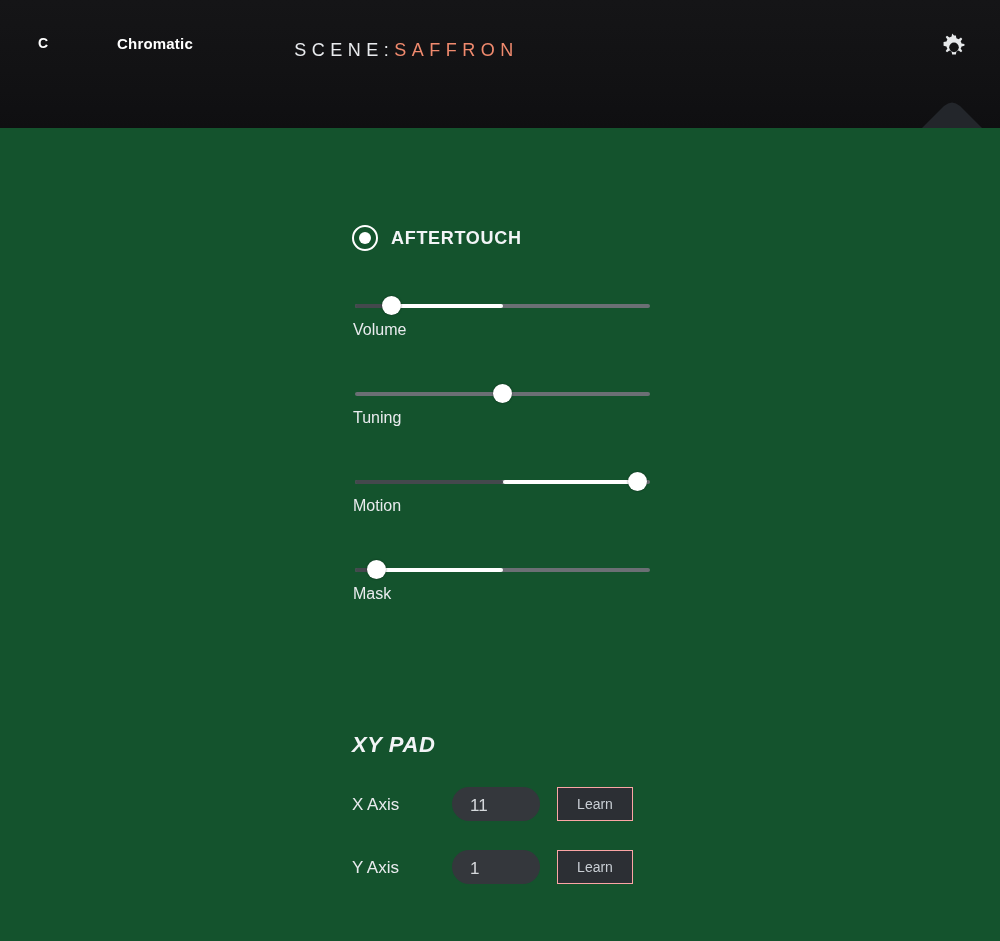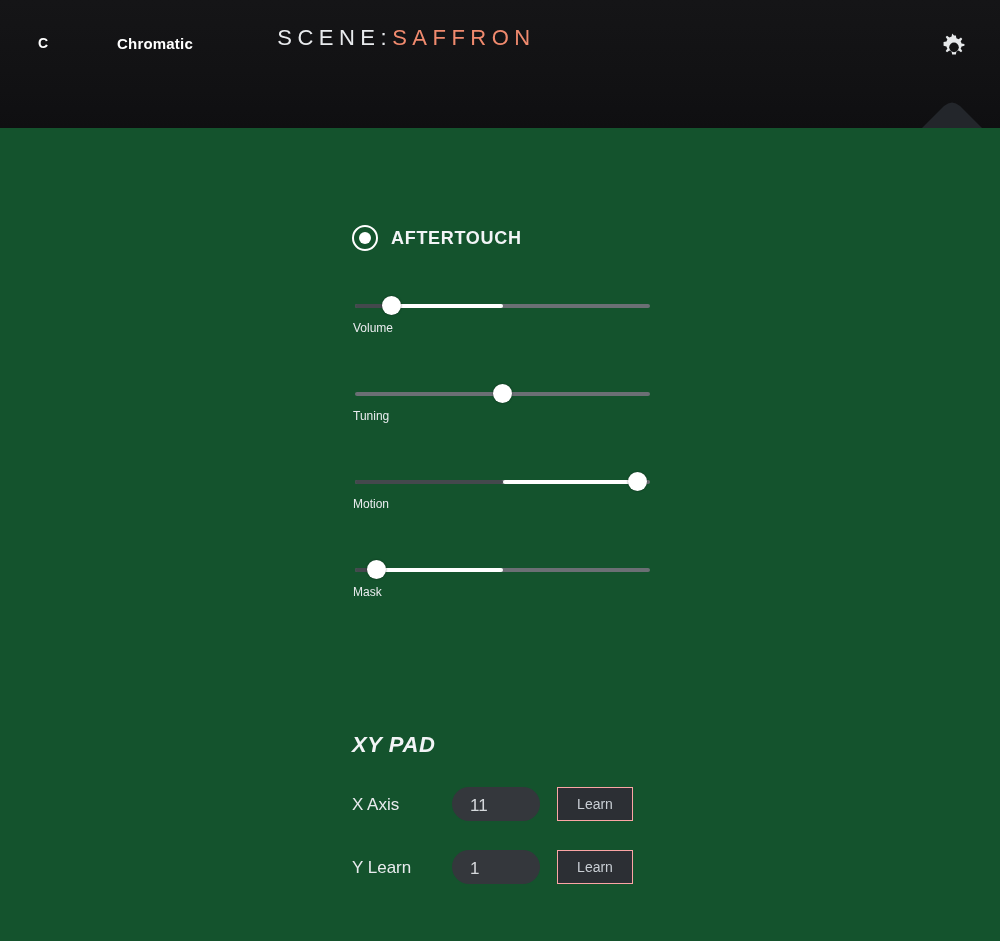"SCENE:SAFFRON" .hdr-title { font-size: 22px -> 18px; top: 25px -> 40px }
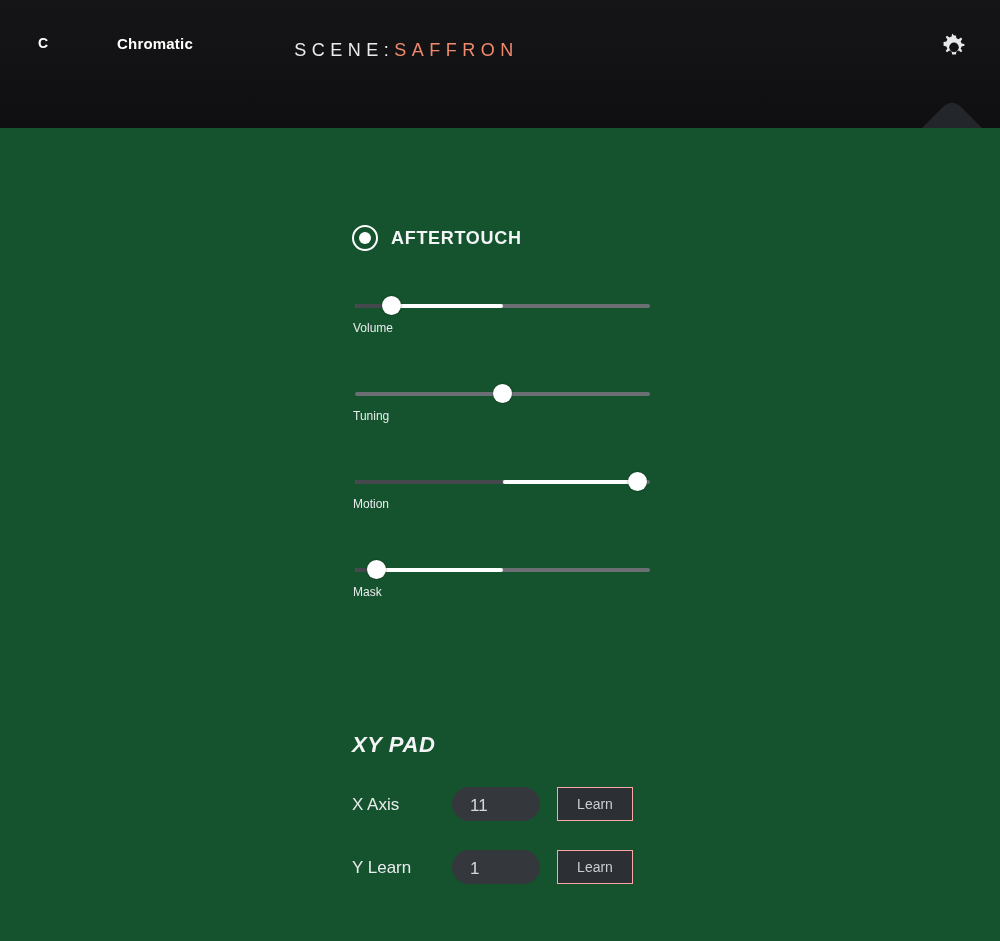"Volume" .slider-label { font-size: 12px -> 16px }
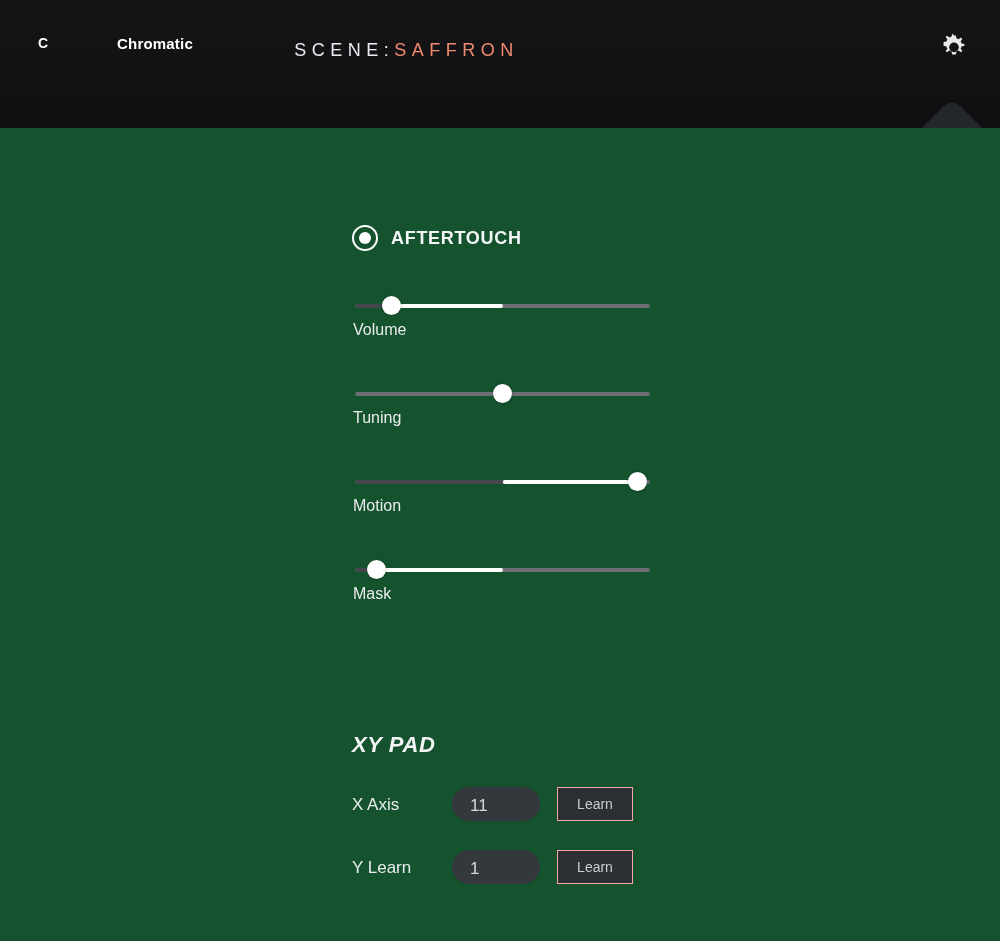"Y Learn" div.axis-label { text: Learn -> Axis }
